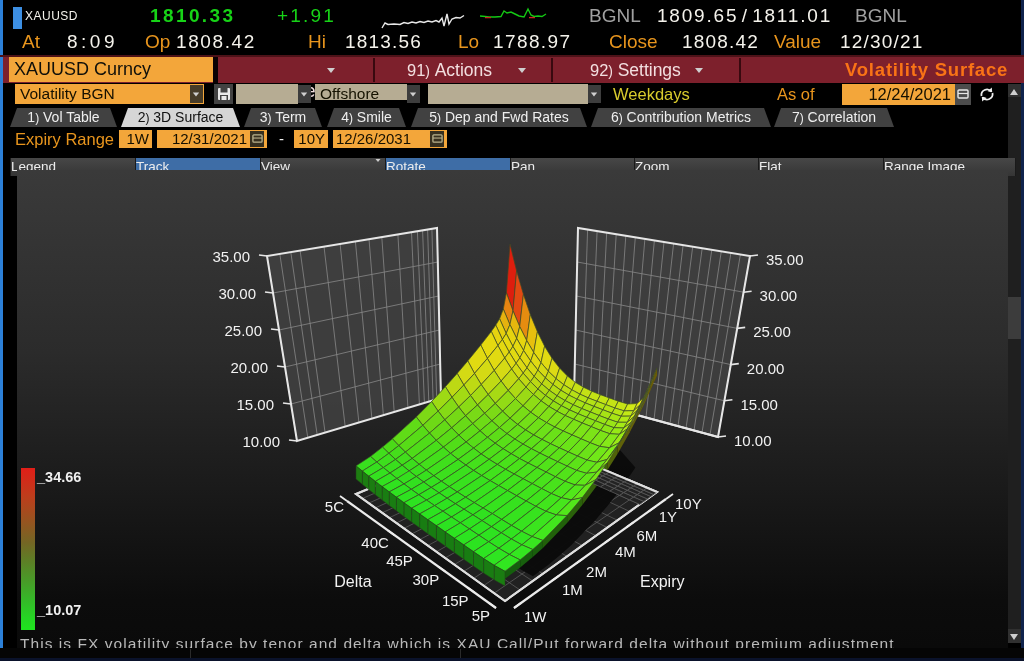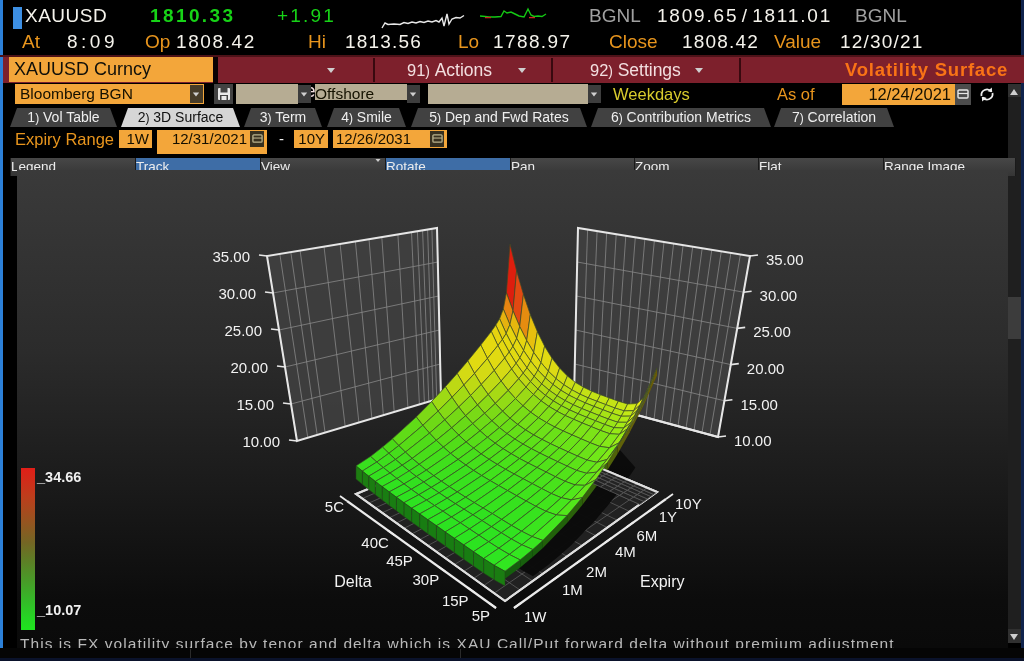"XAUUSD" div.abs { font-size: 19px -> 12px }
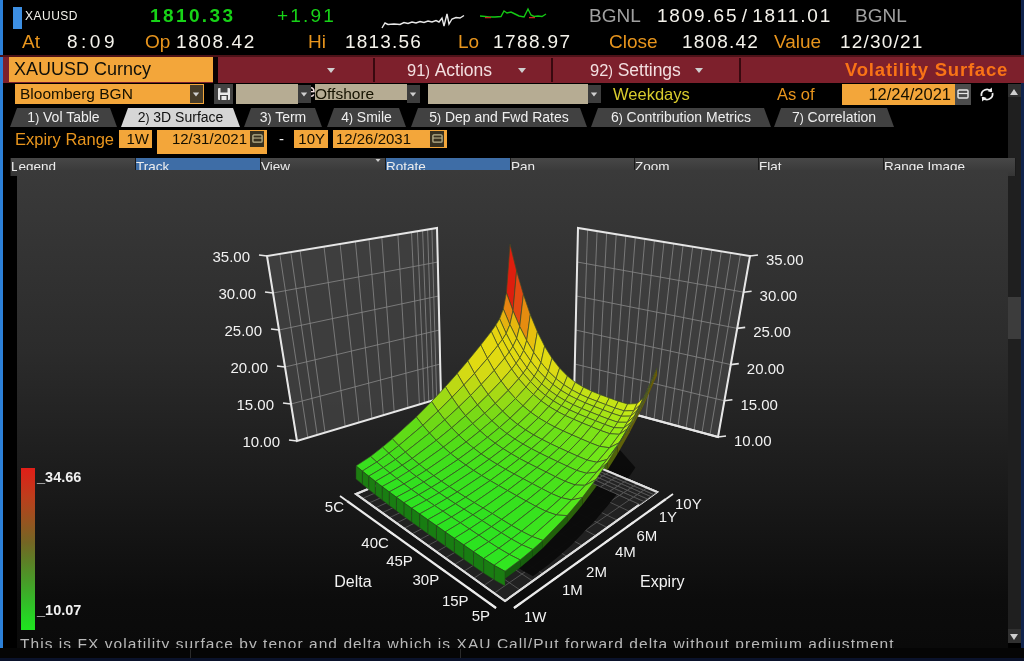"Bloomberg BGN" div.abs { text: Bloomberg -> Volatility }
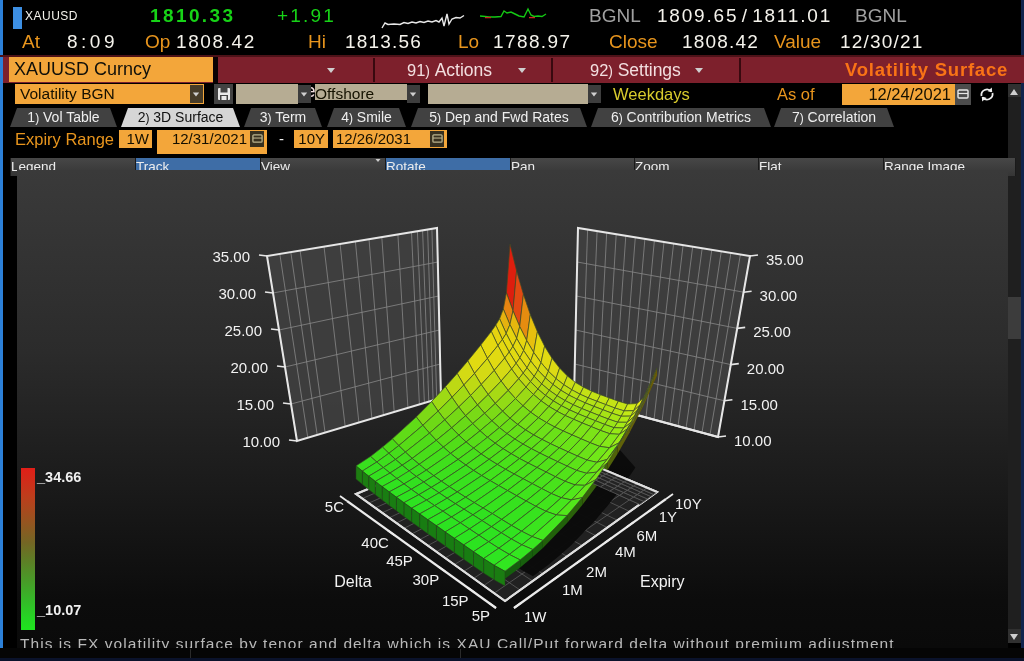"Offshore" div.abs { padding-left: none -> 5px }
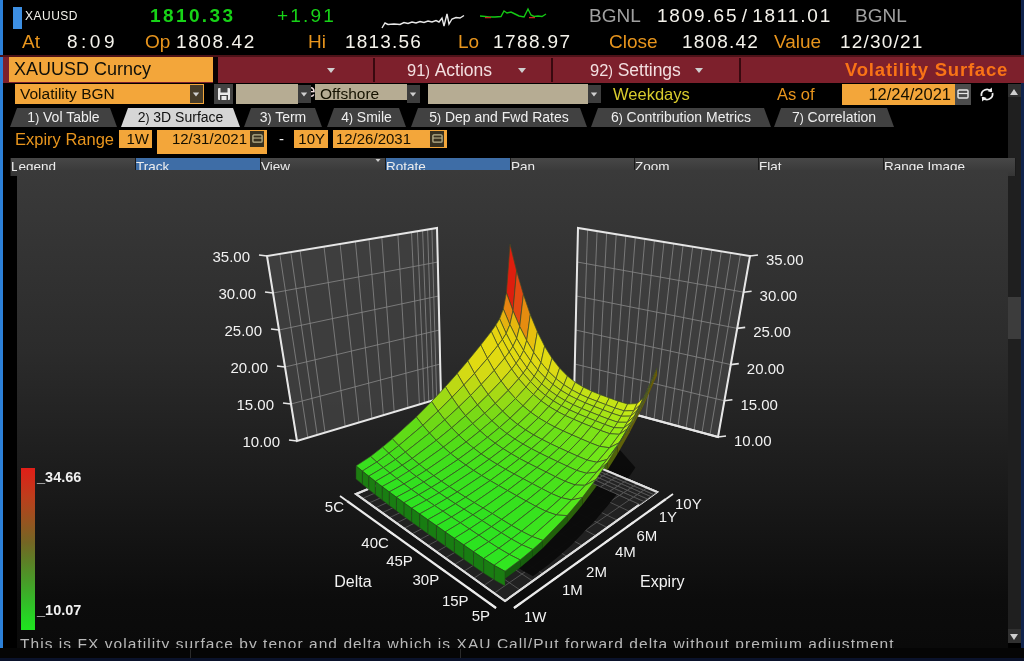"12/31/2021" div.abs { height: 24px -> 18px }
